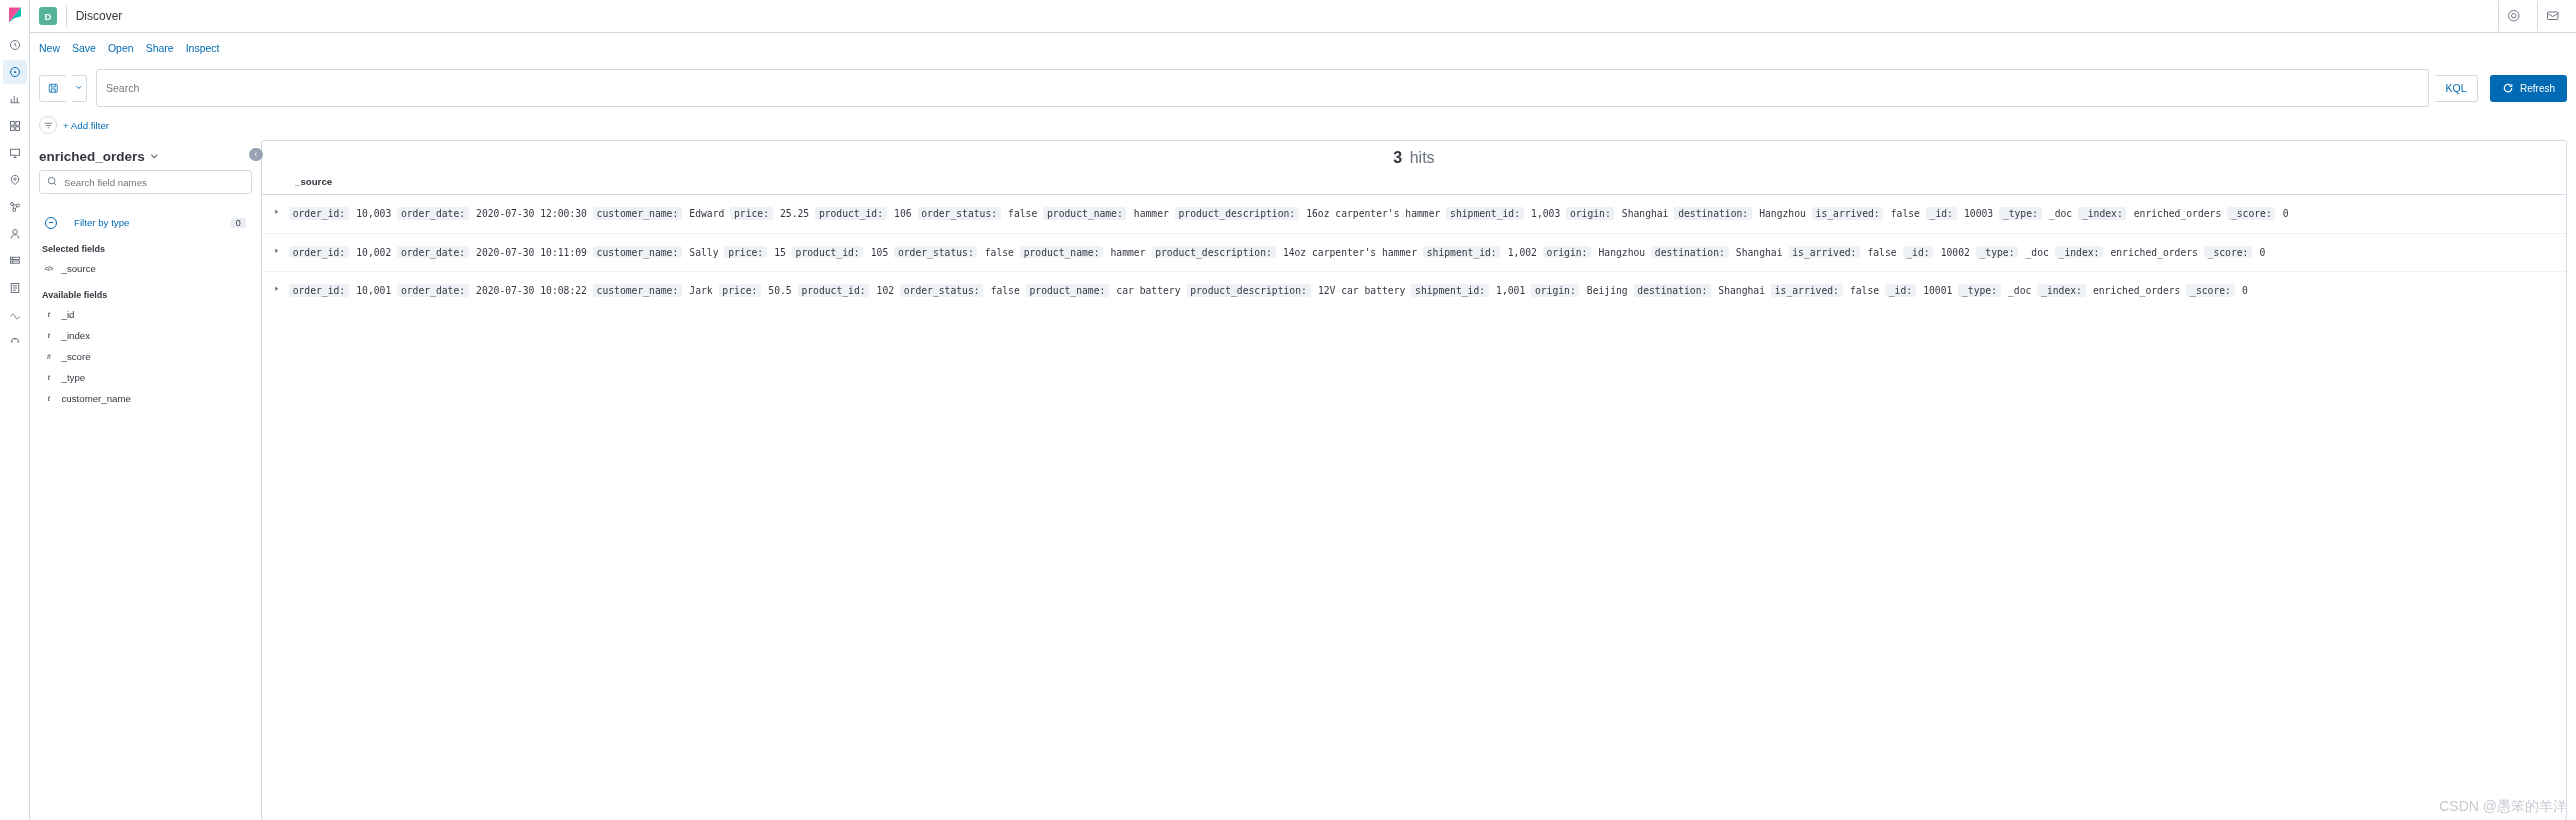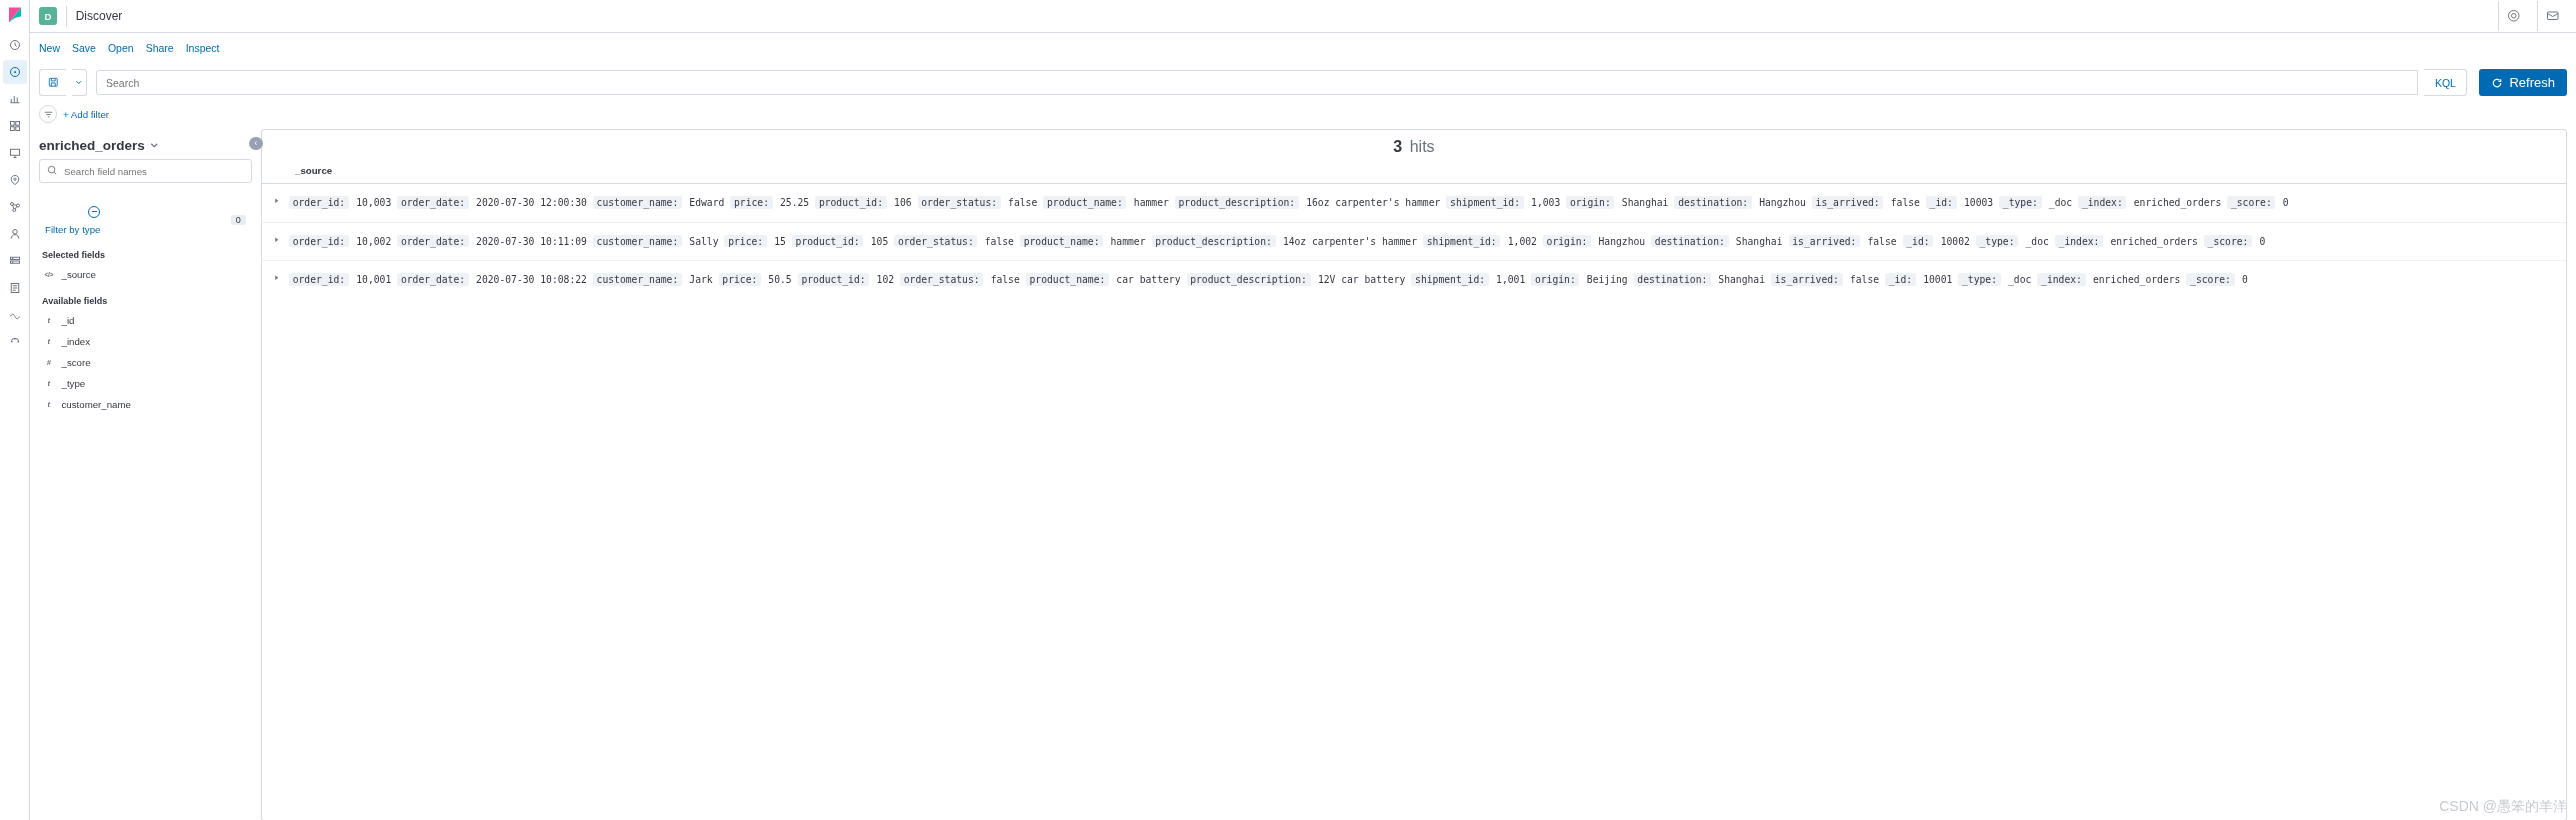"Search" .search-input { height: 25px -> 38px }
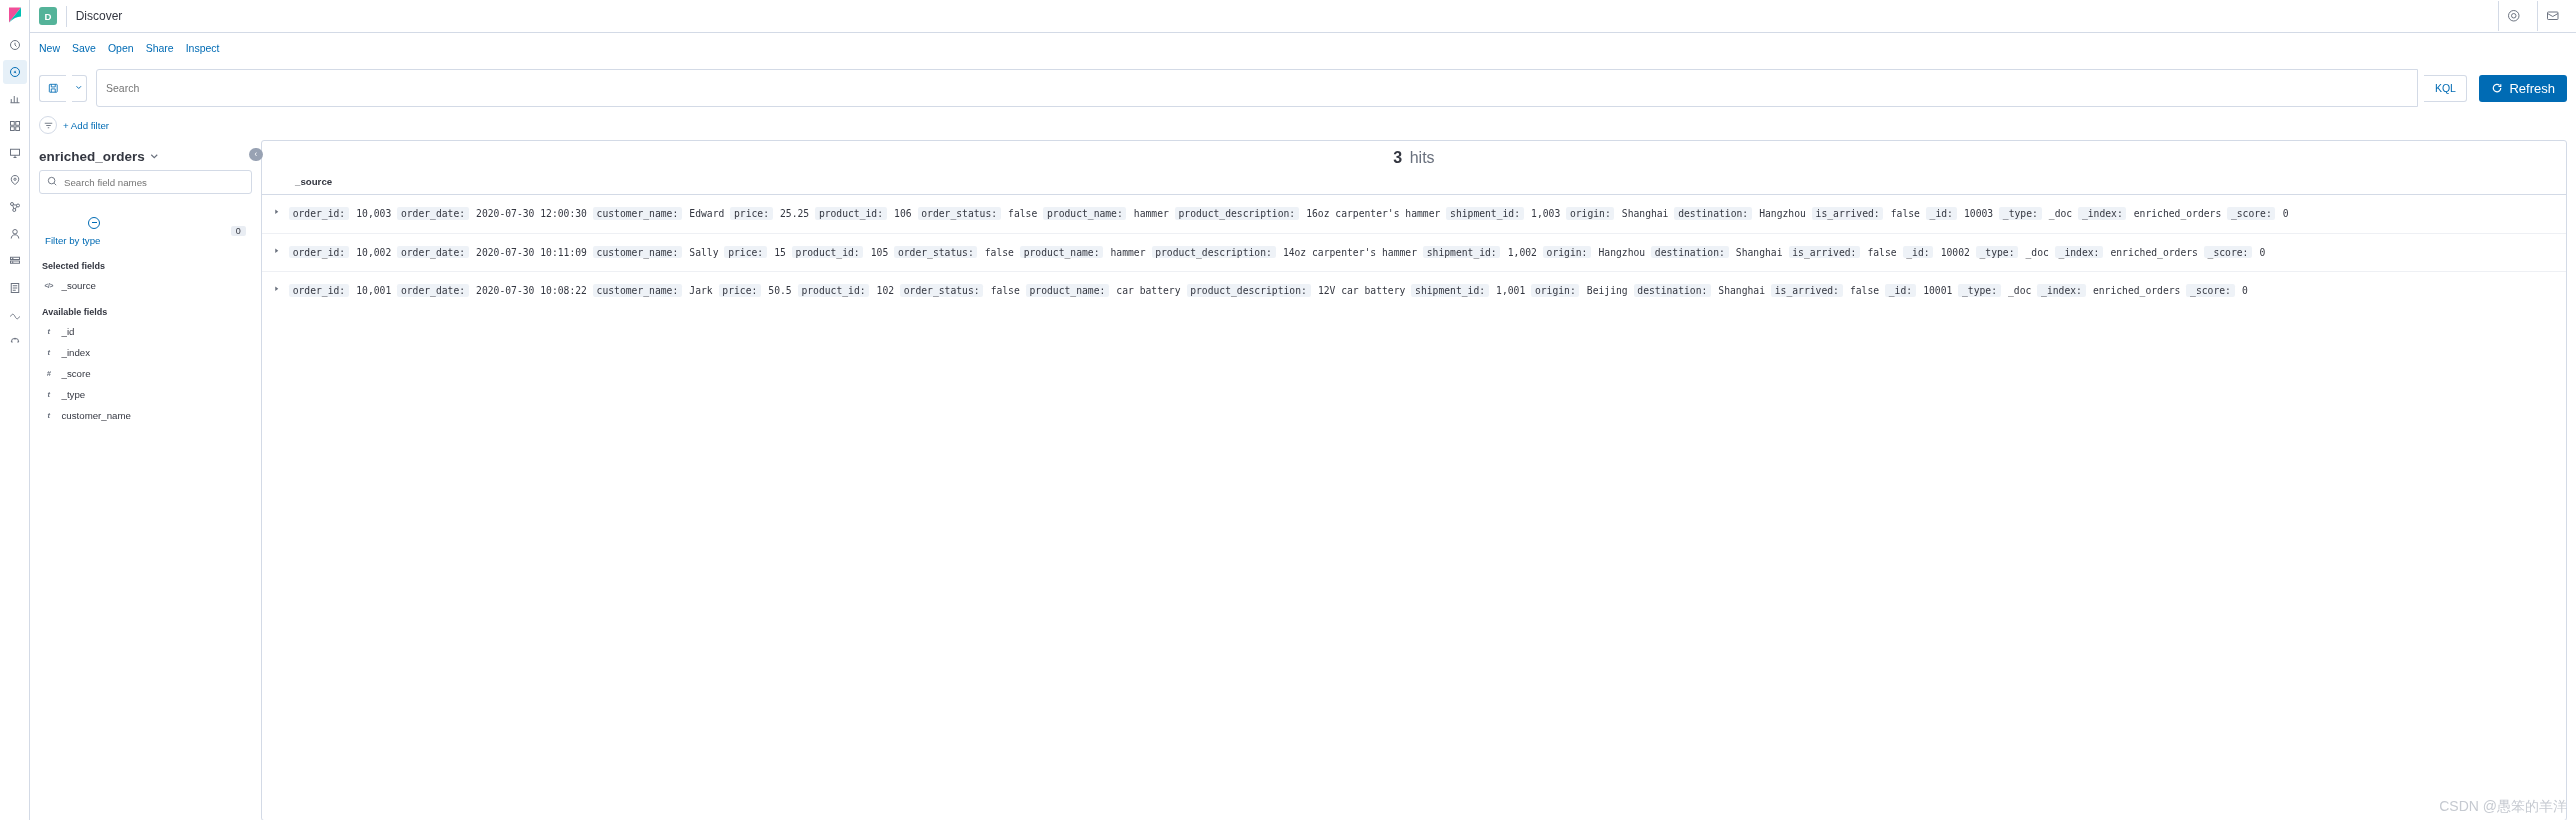"Refresh" .refresh-btn { font-size: 13px -> 10px }
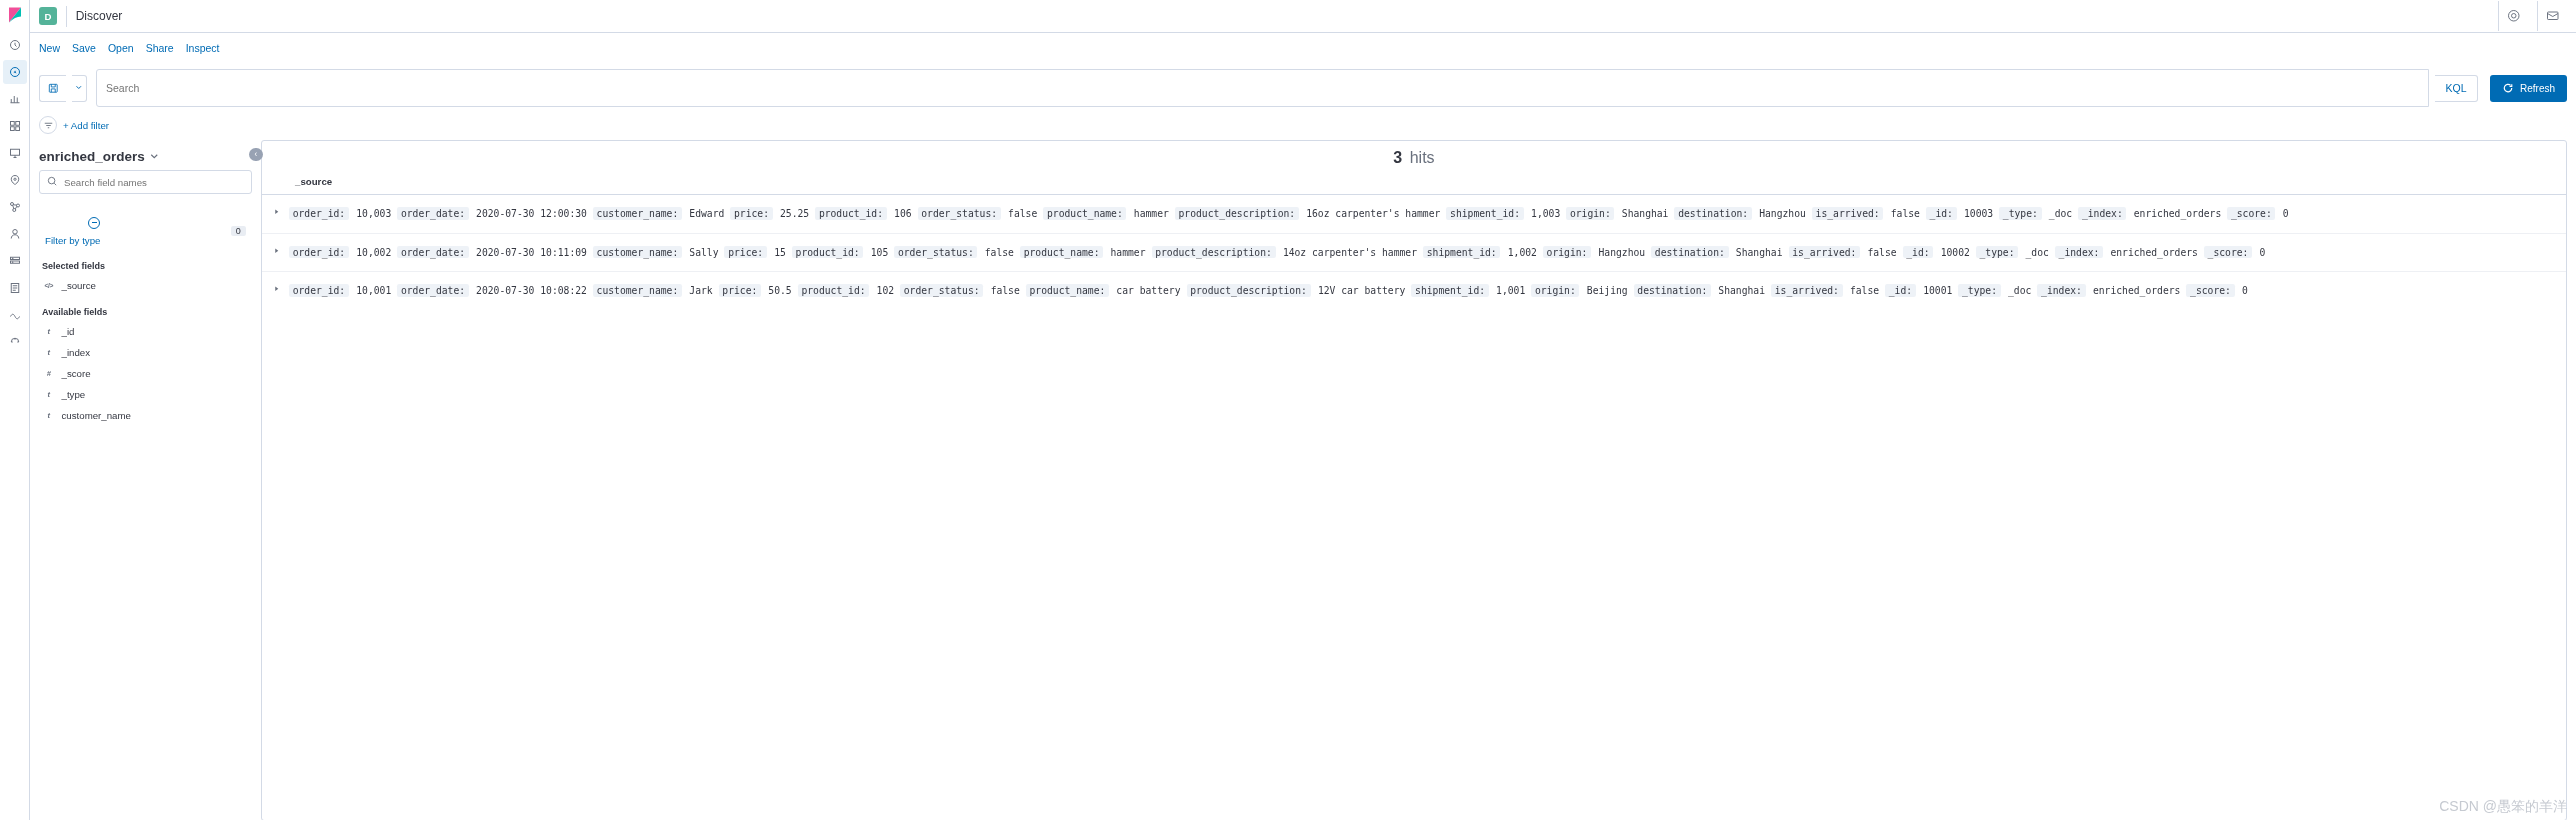"Filter by type" .filter-type-left { align-items: flex-end -> flex-start; flex-direction: column -> none; gap: 6px -> 17px }
